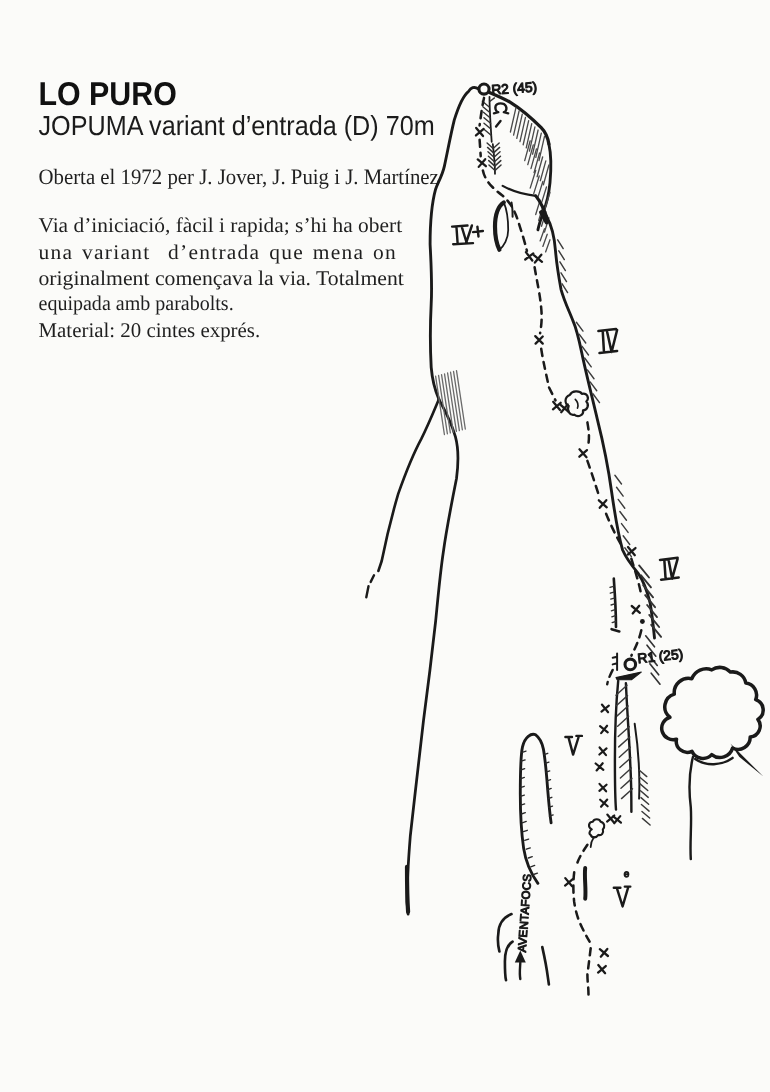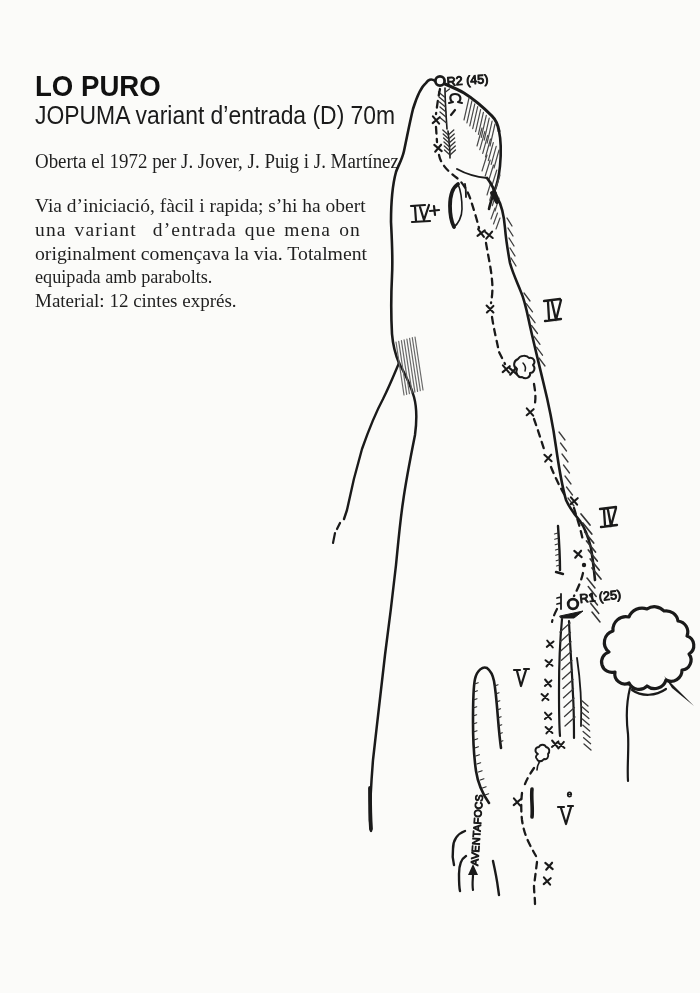"Material: 12 cintes exprés." div.abs { text: 12 -> 20 }
